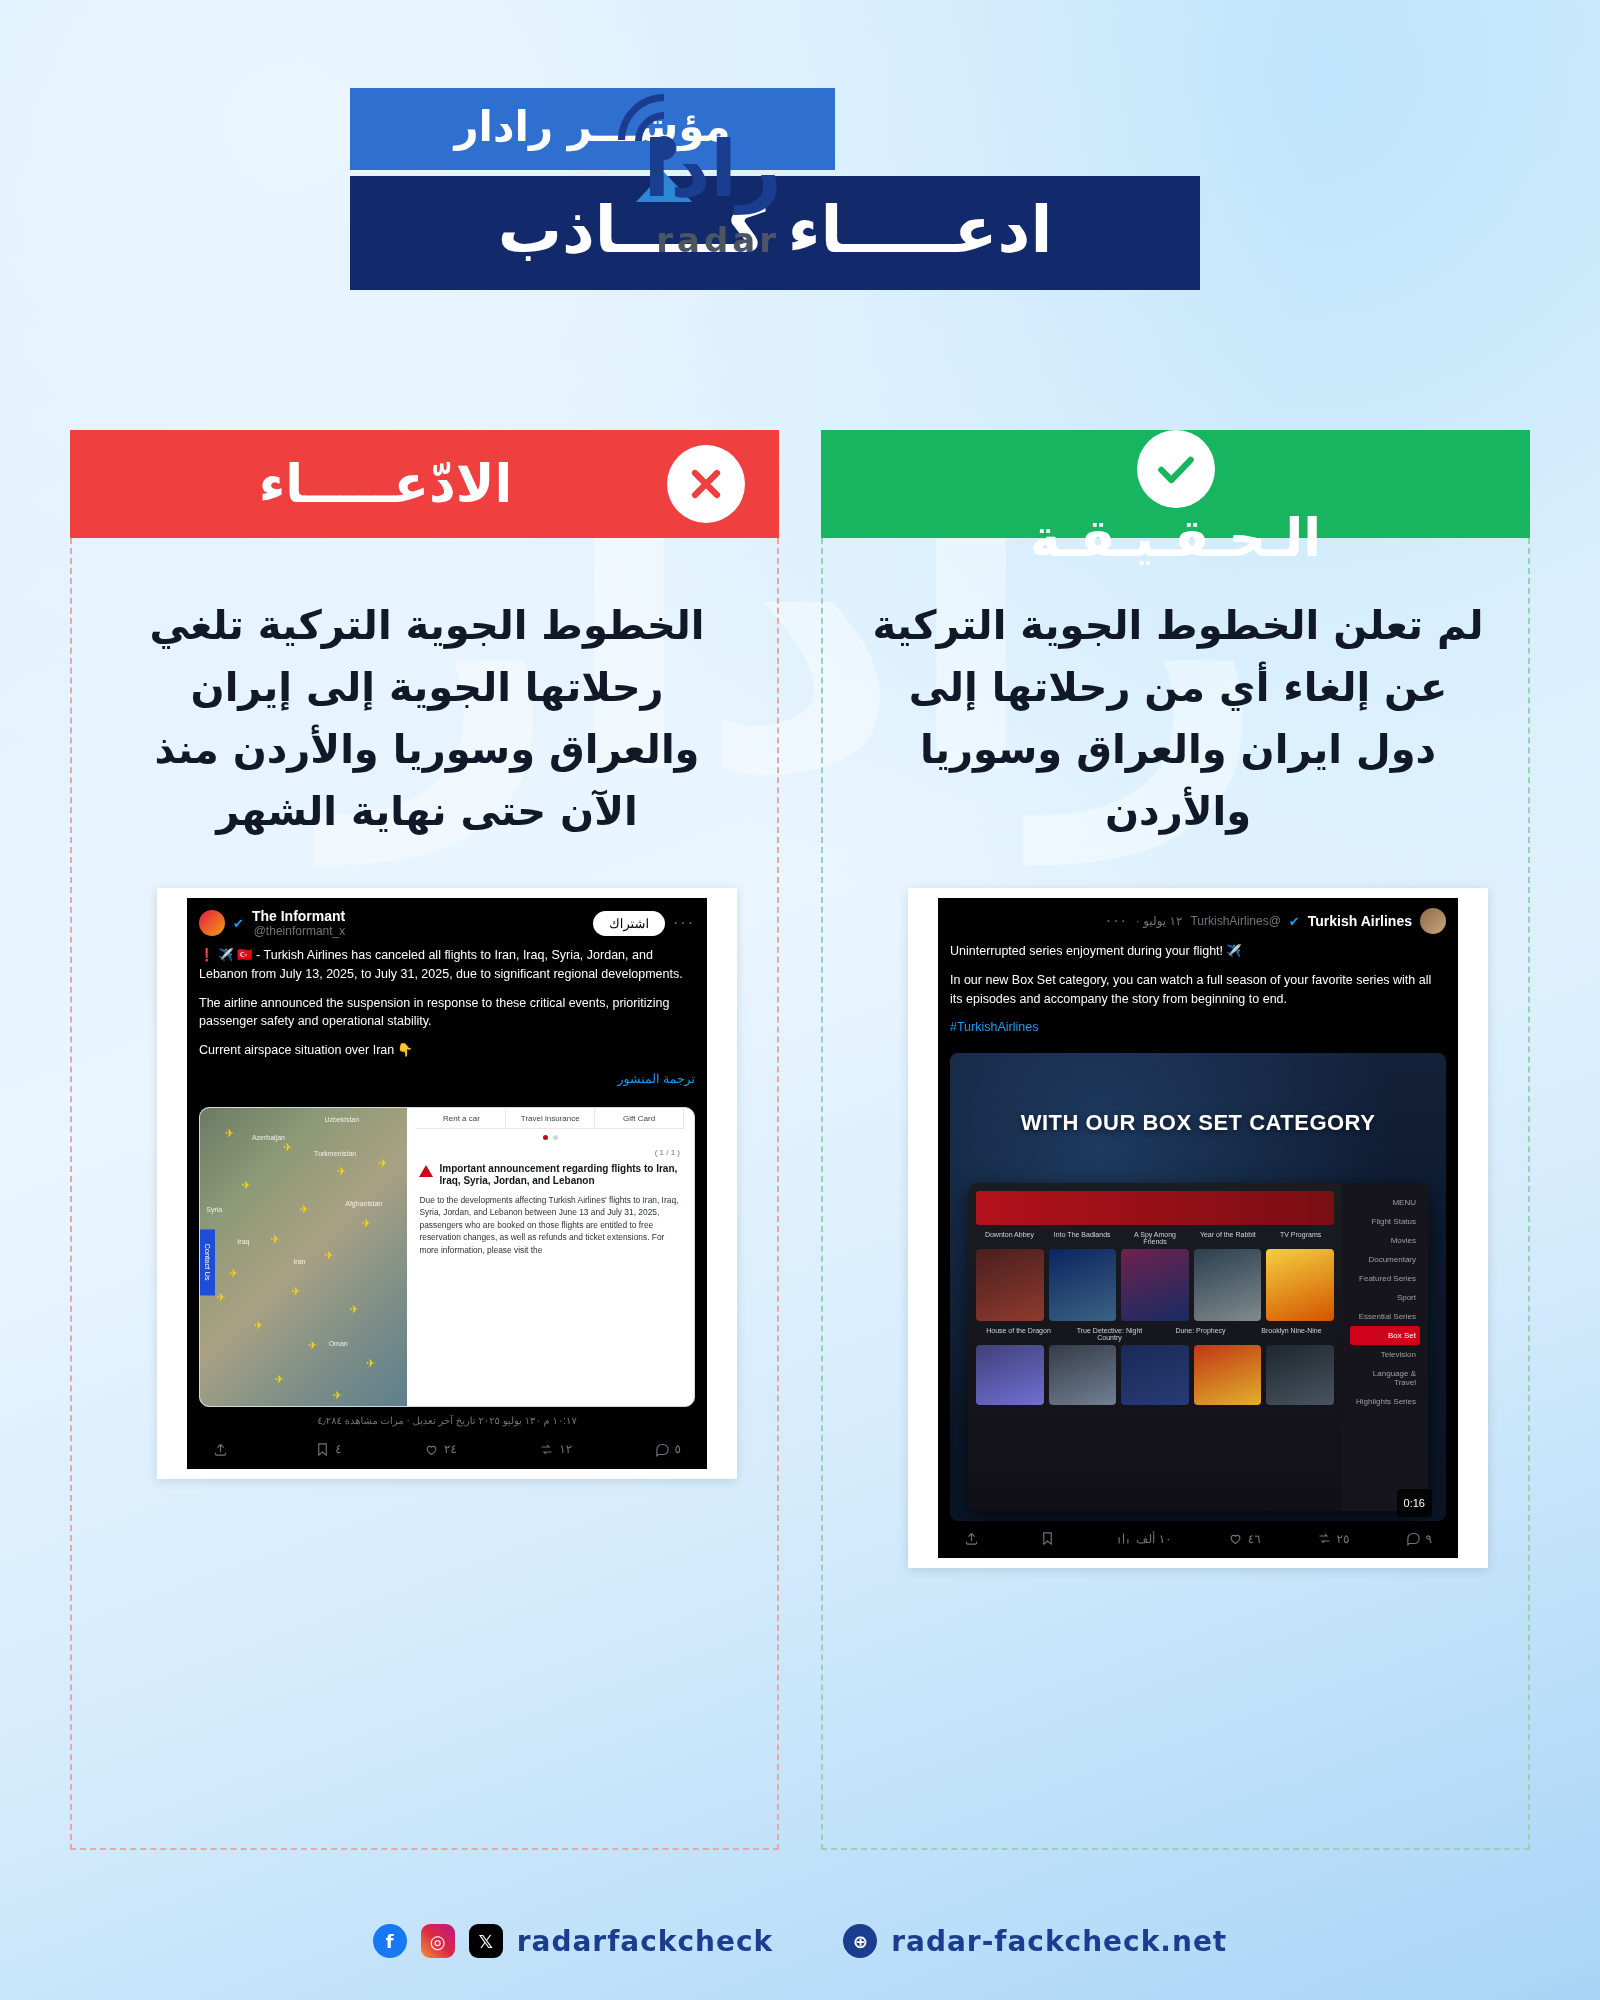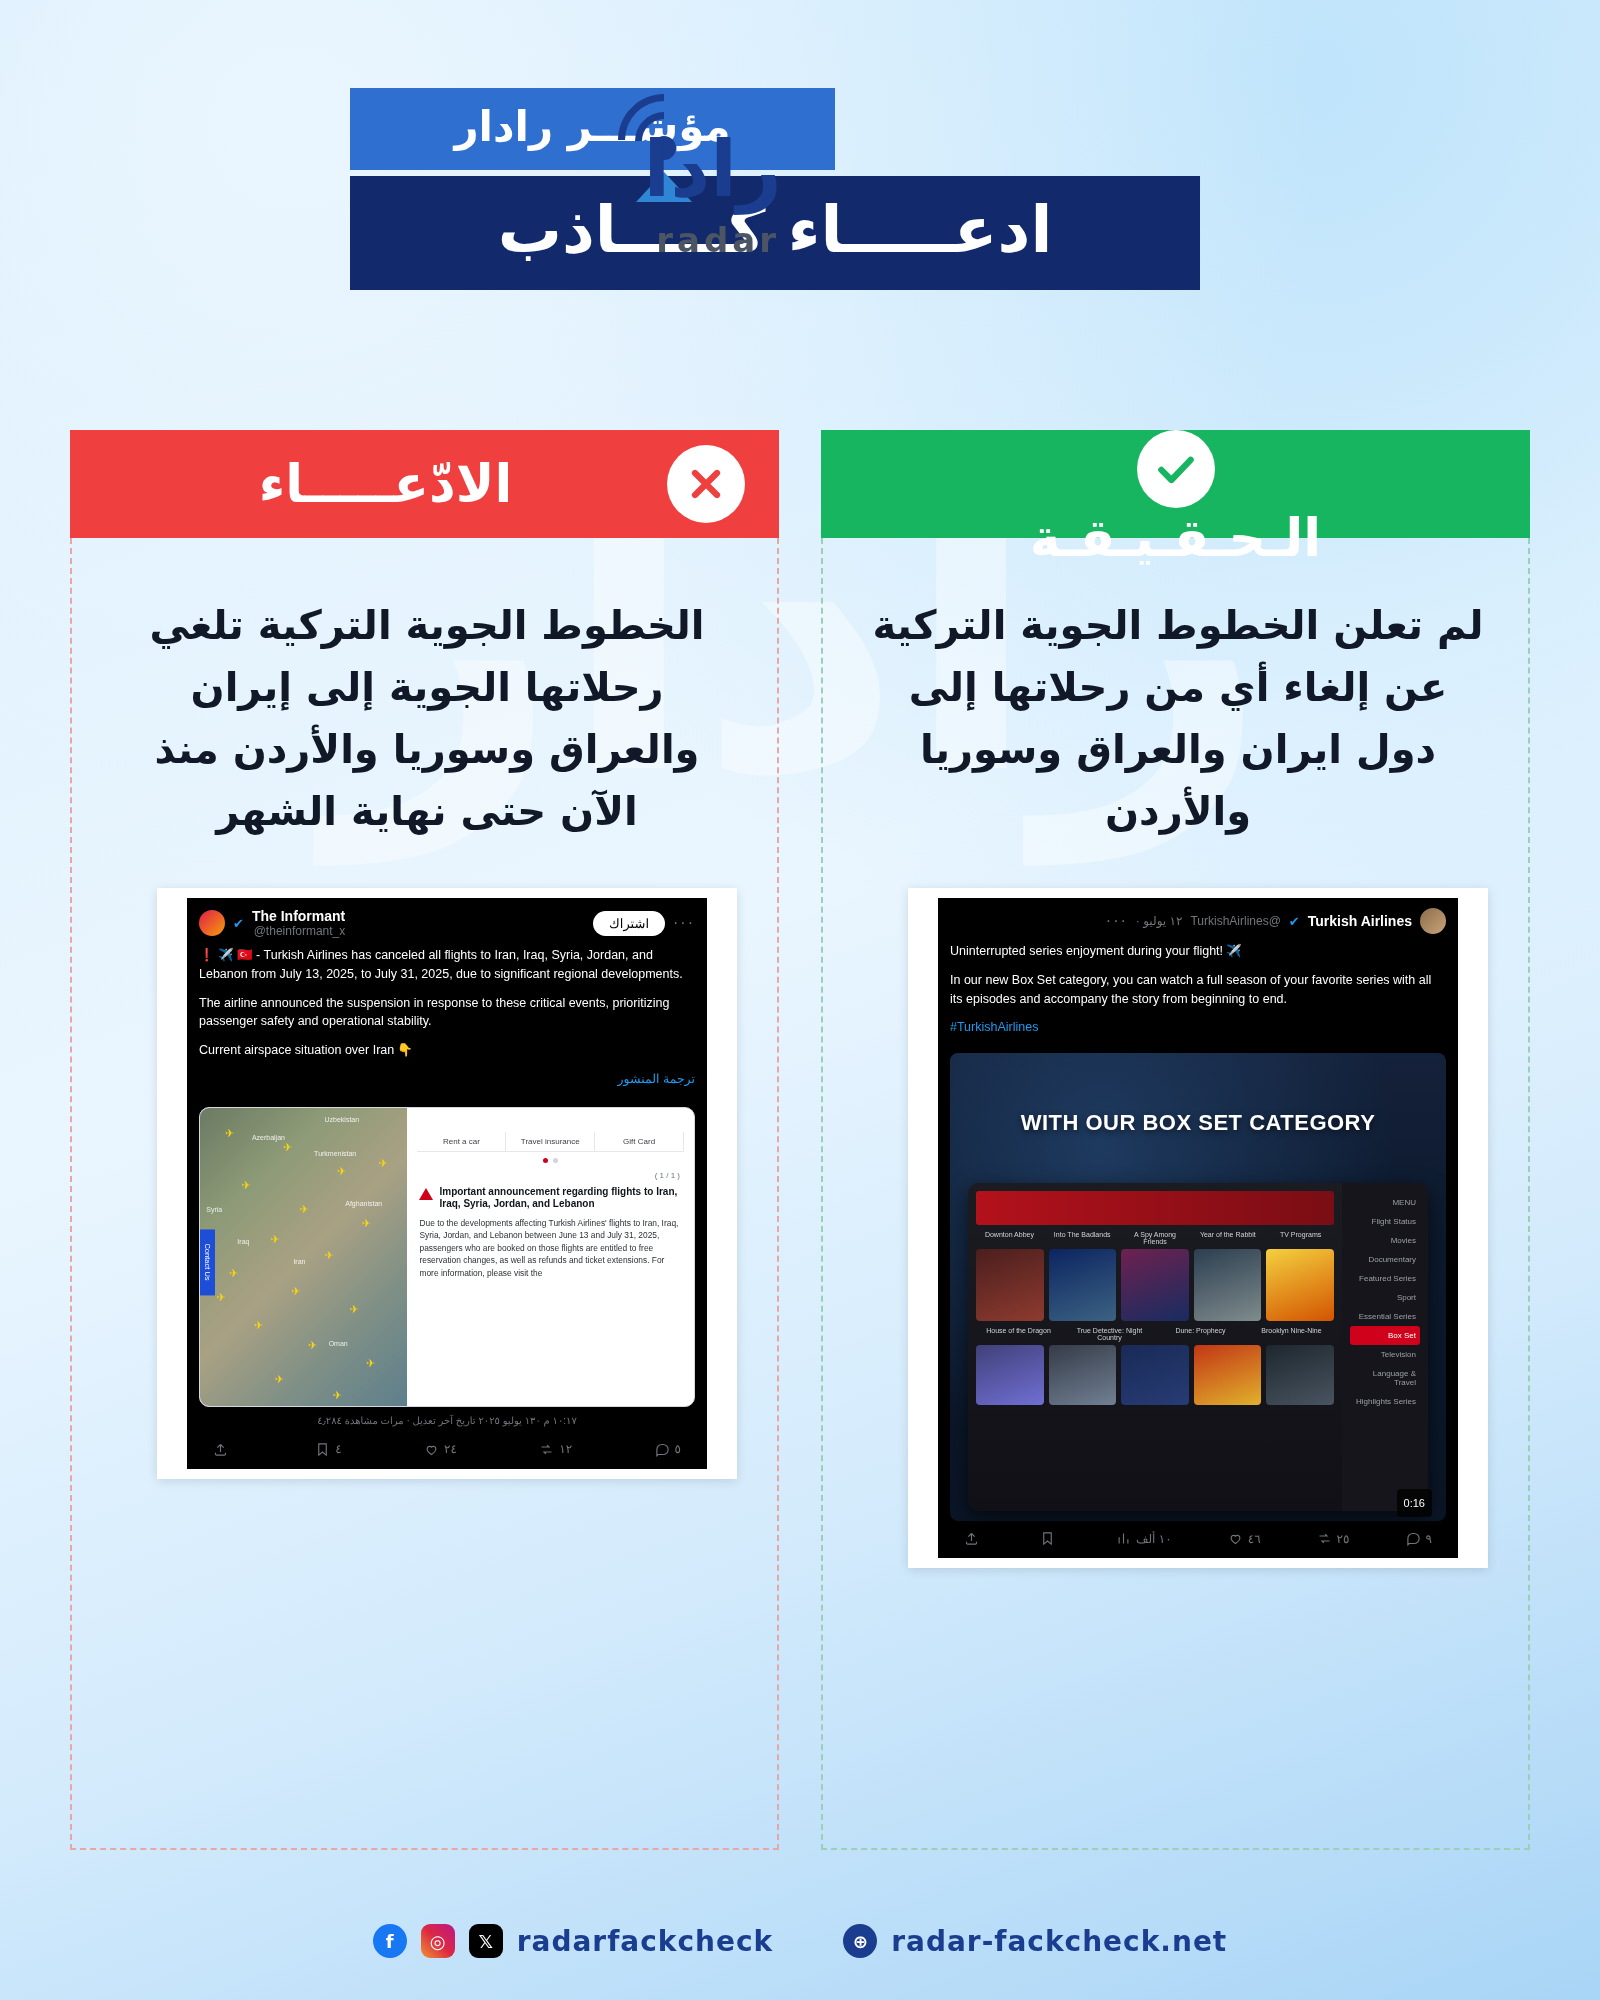"Rent a car" .news-left { padding: 24px 10px -> 1px 10px }
